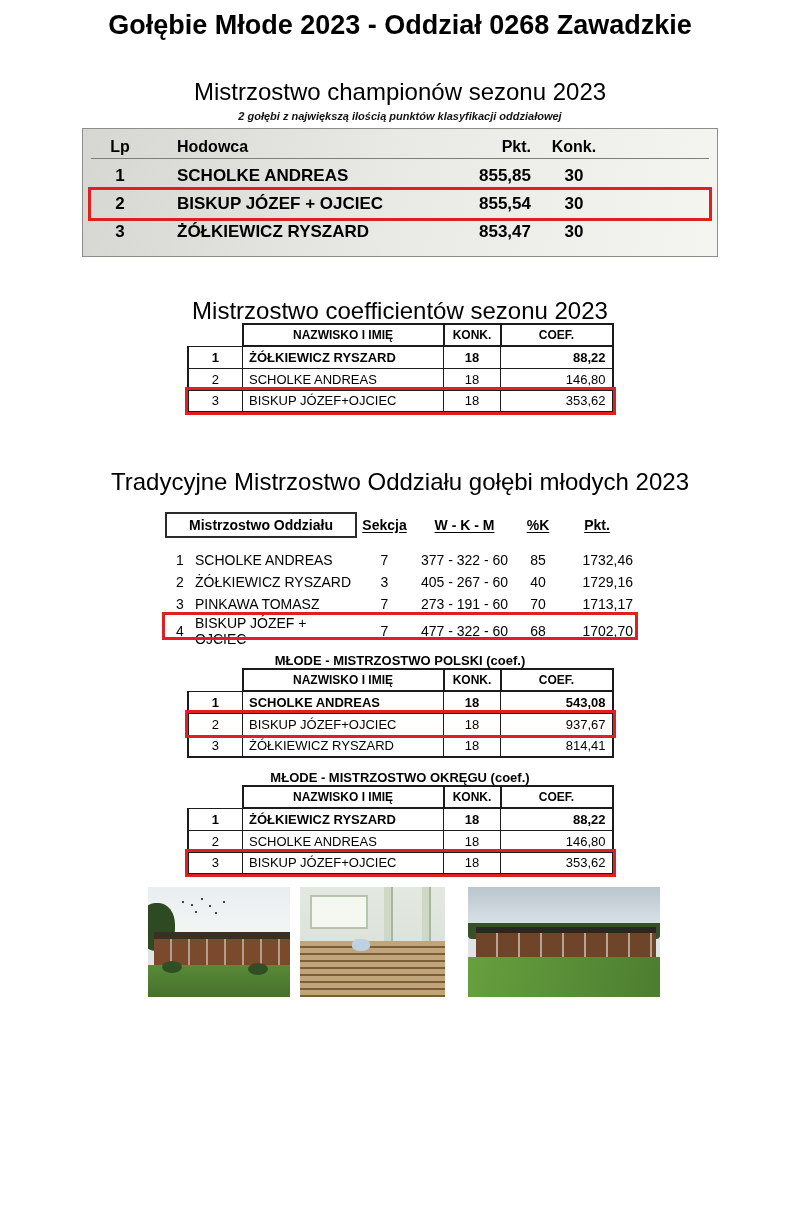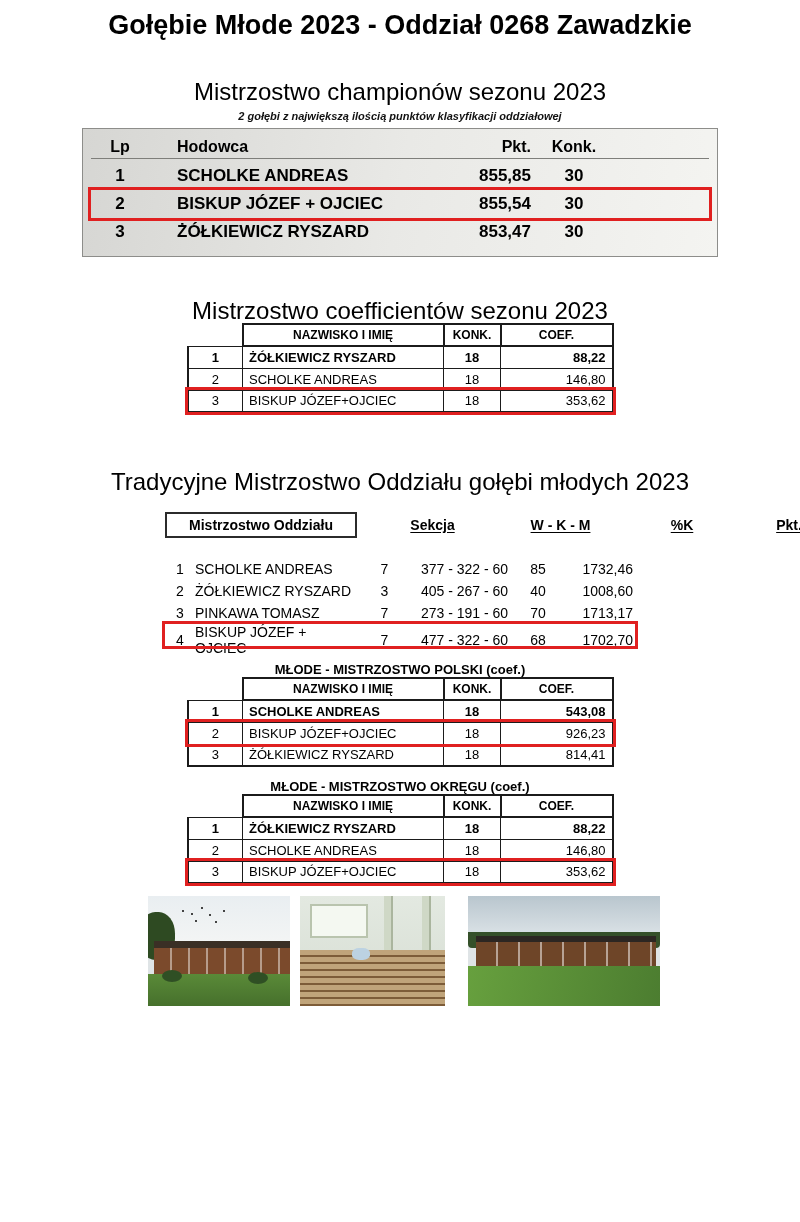"Mistrzostwo Oddziału" .trad-header { gap: 48px -> none; margin-bottom: 20px -> 11px }
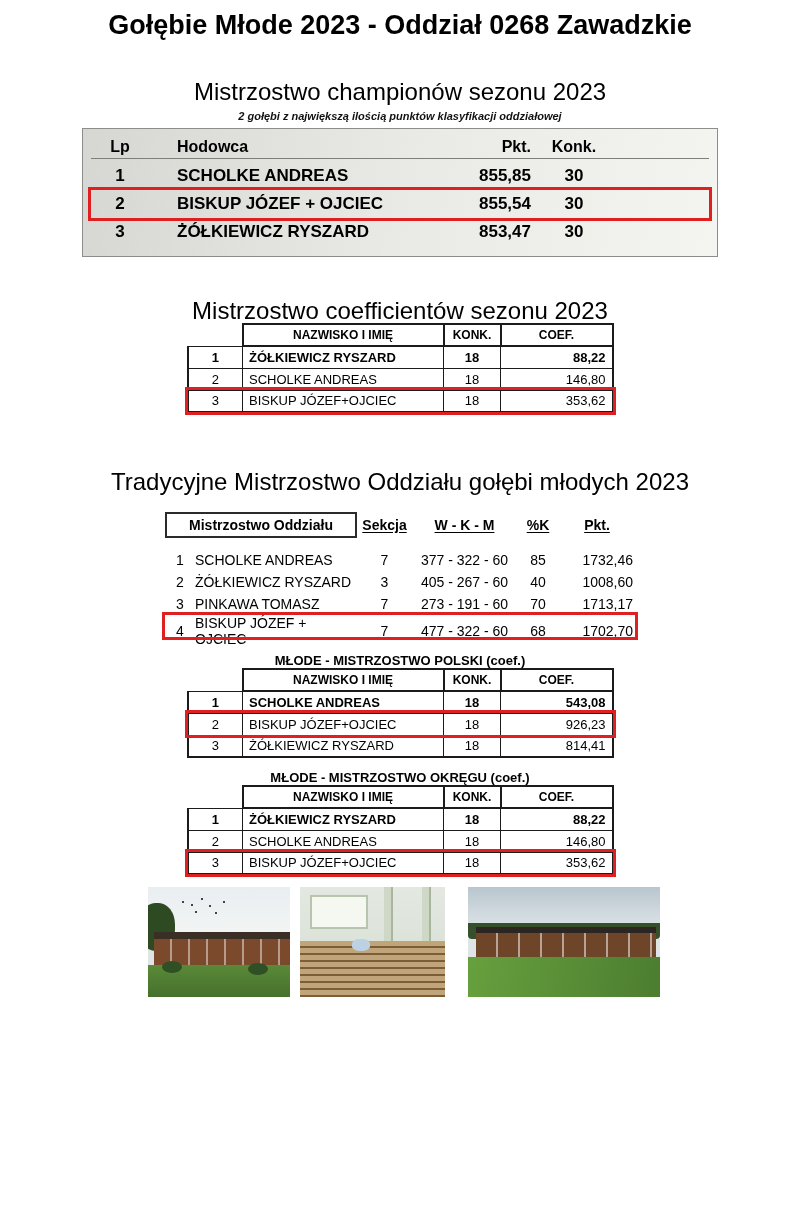"1008,60" div.trad-pkt { text: 1008,60 -> 1729,16 }
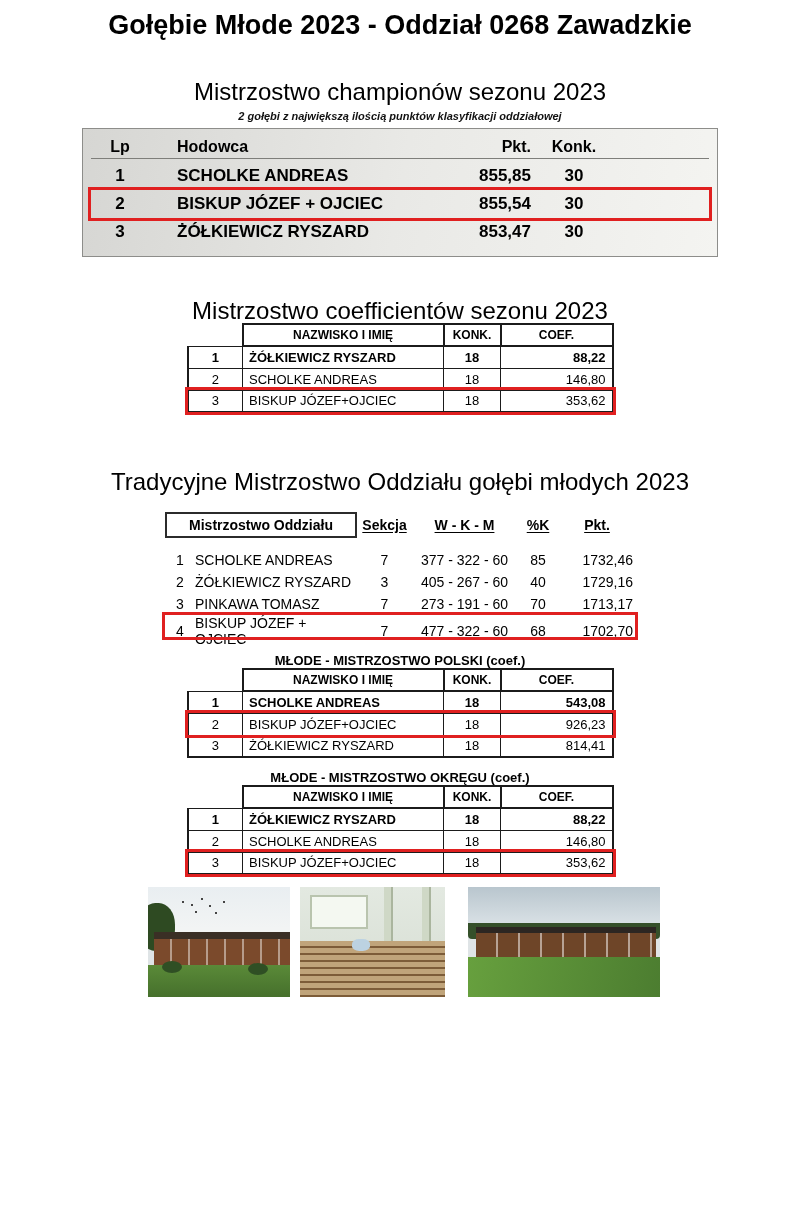"926,23" td.coefv { text: 926,23 -> 937,67 }
